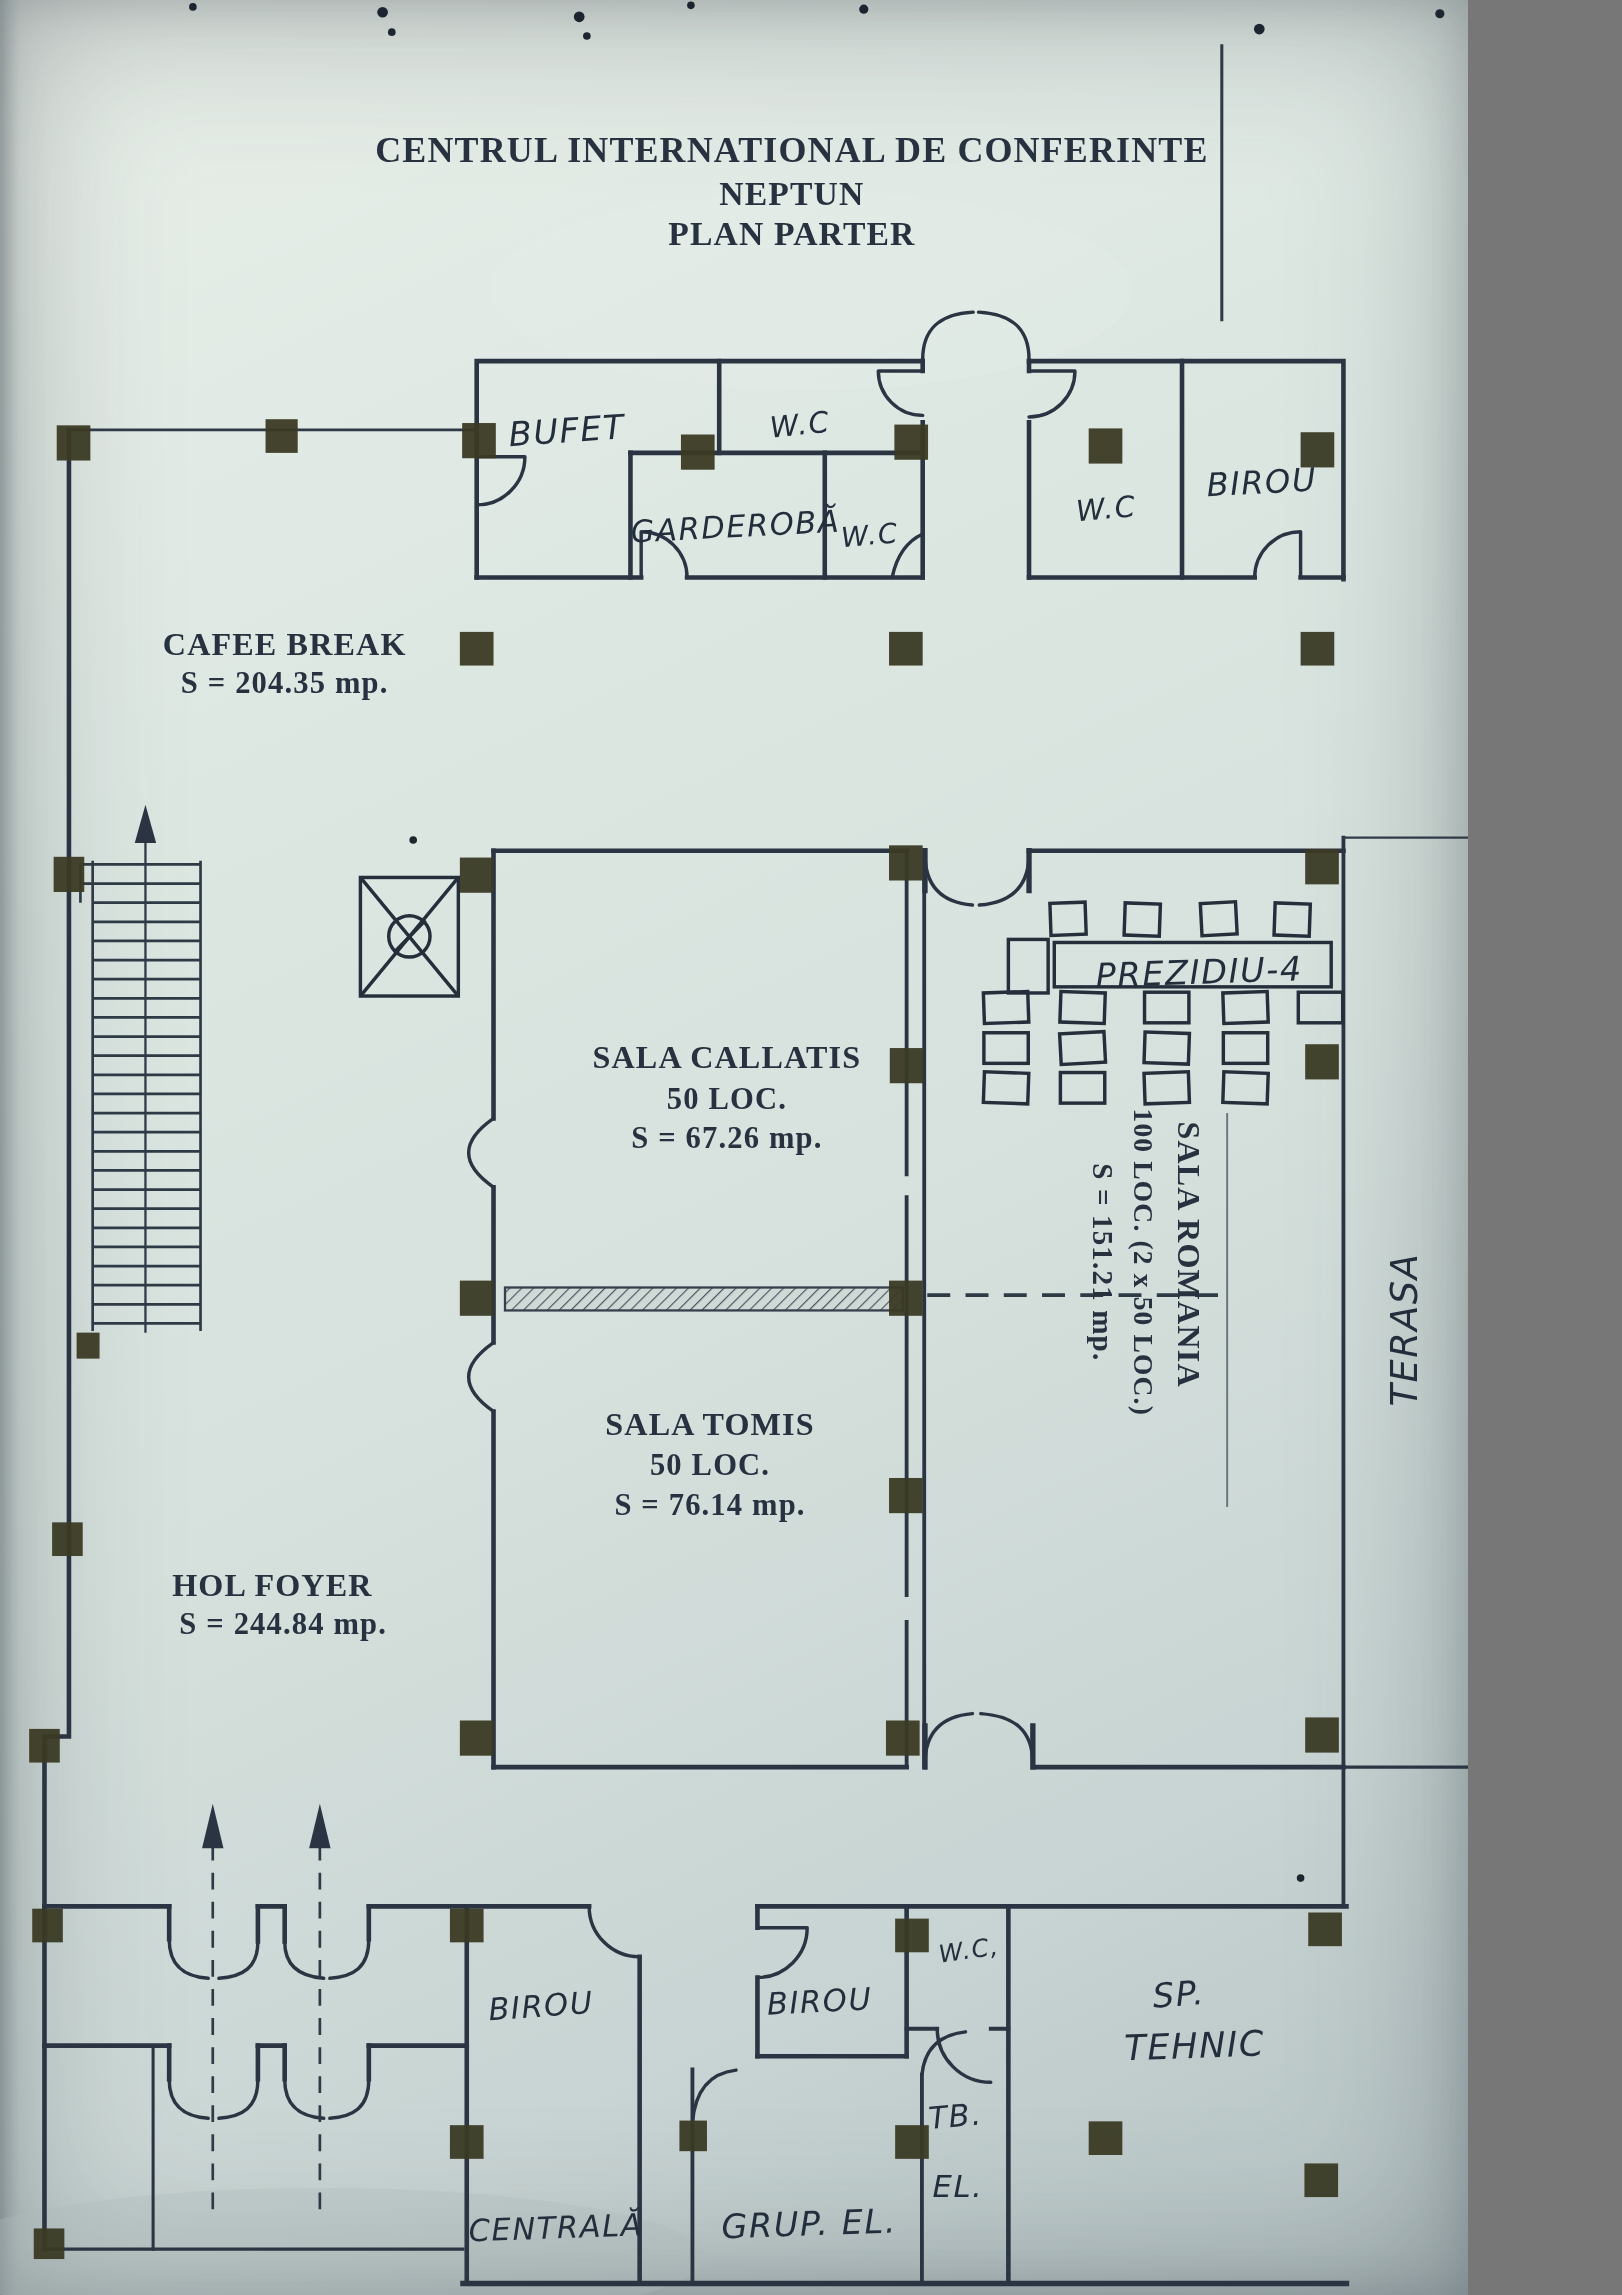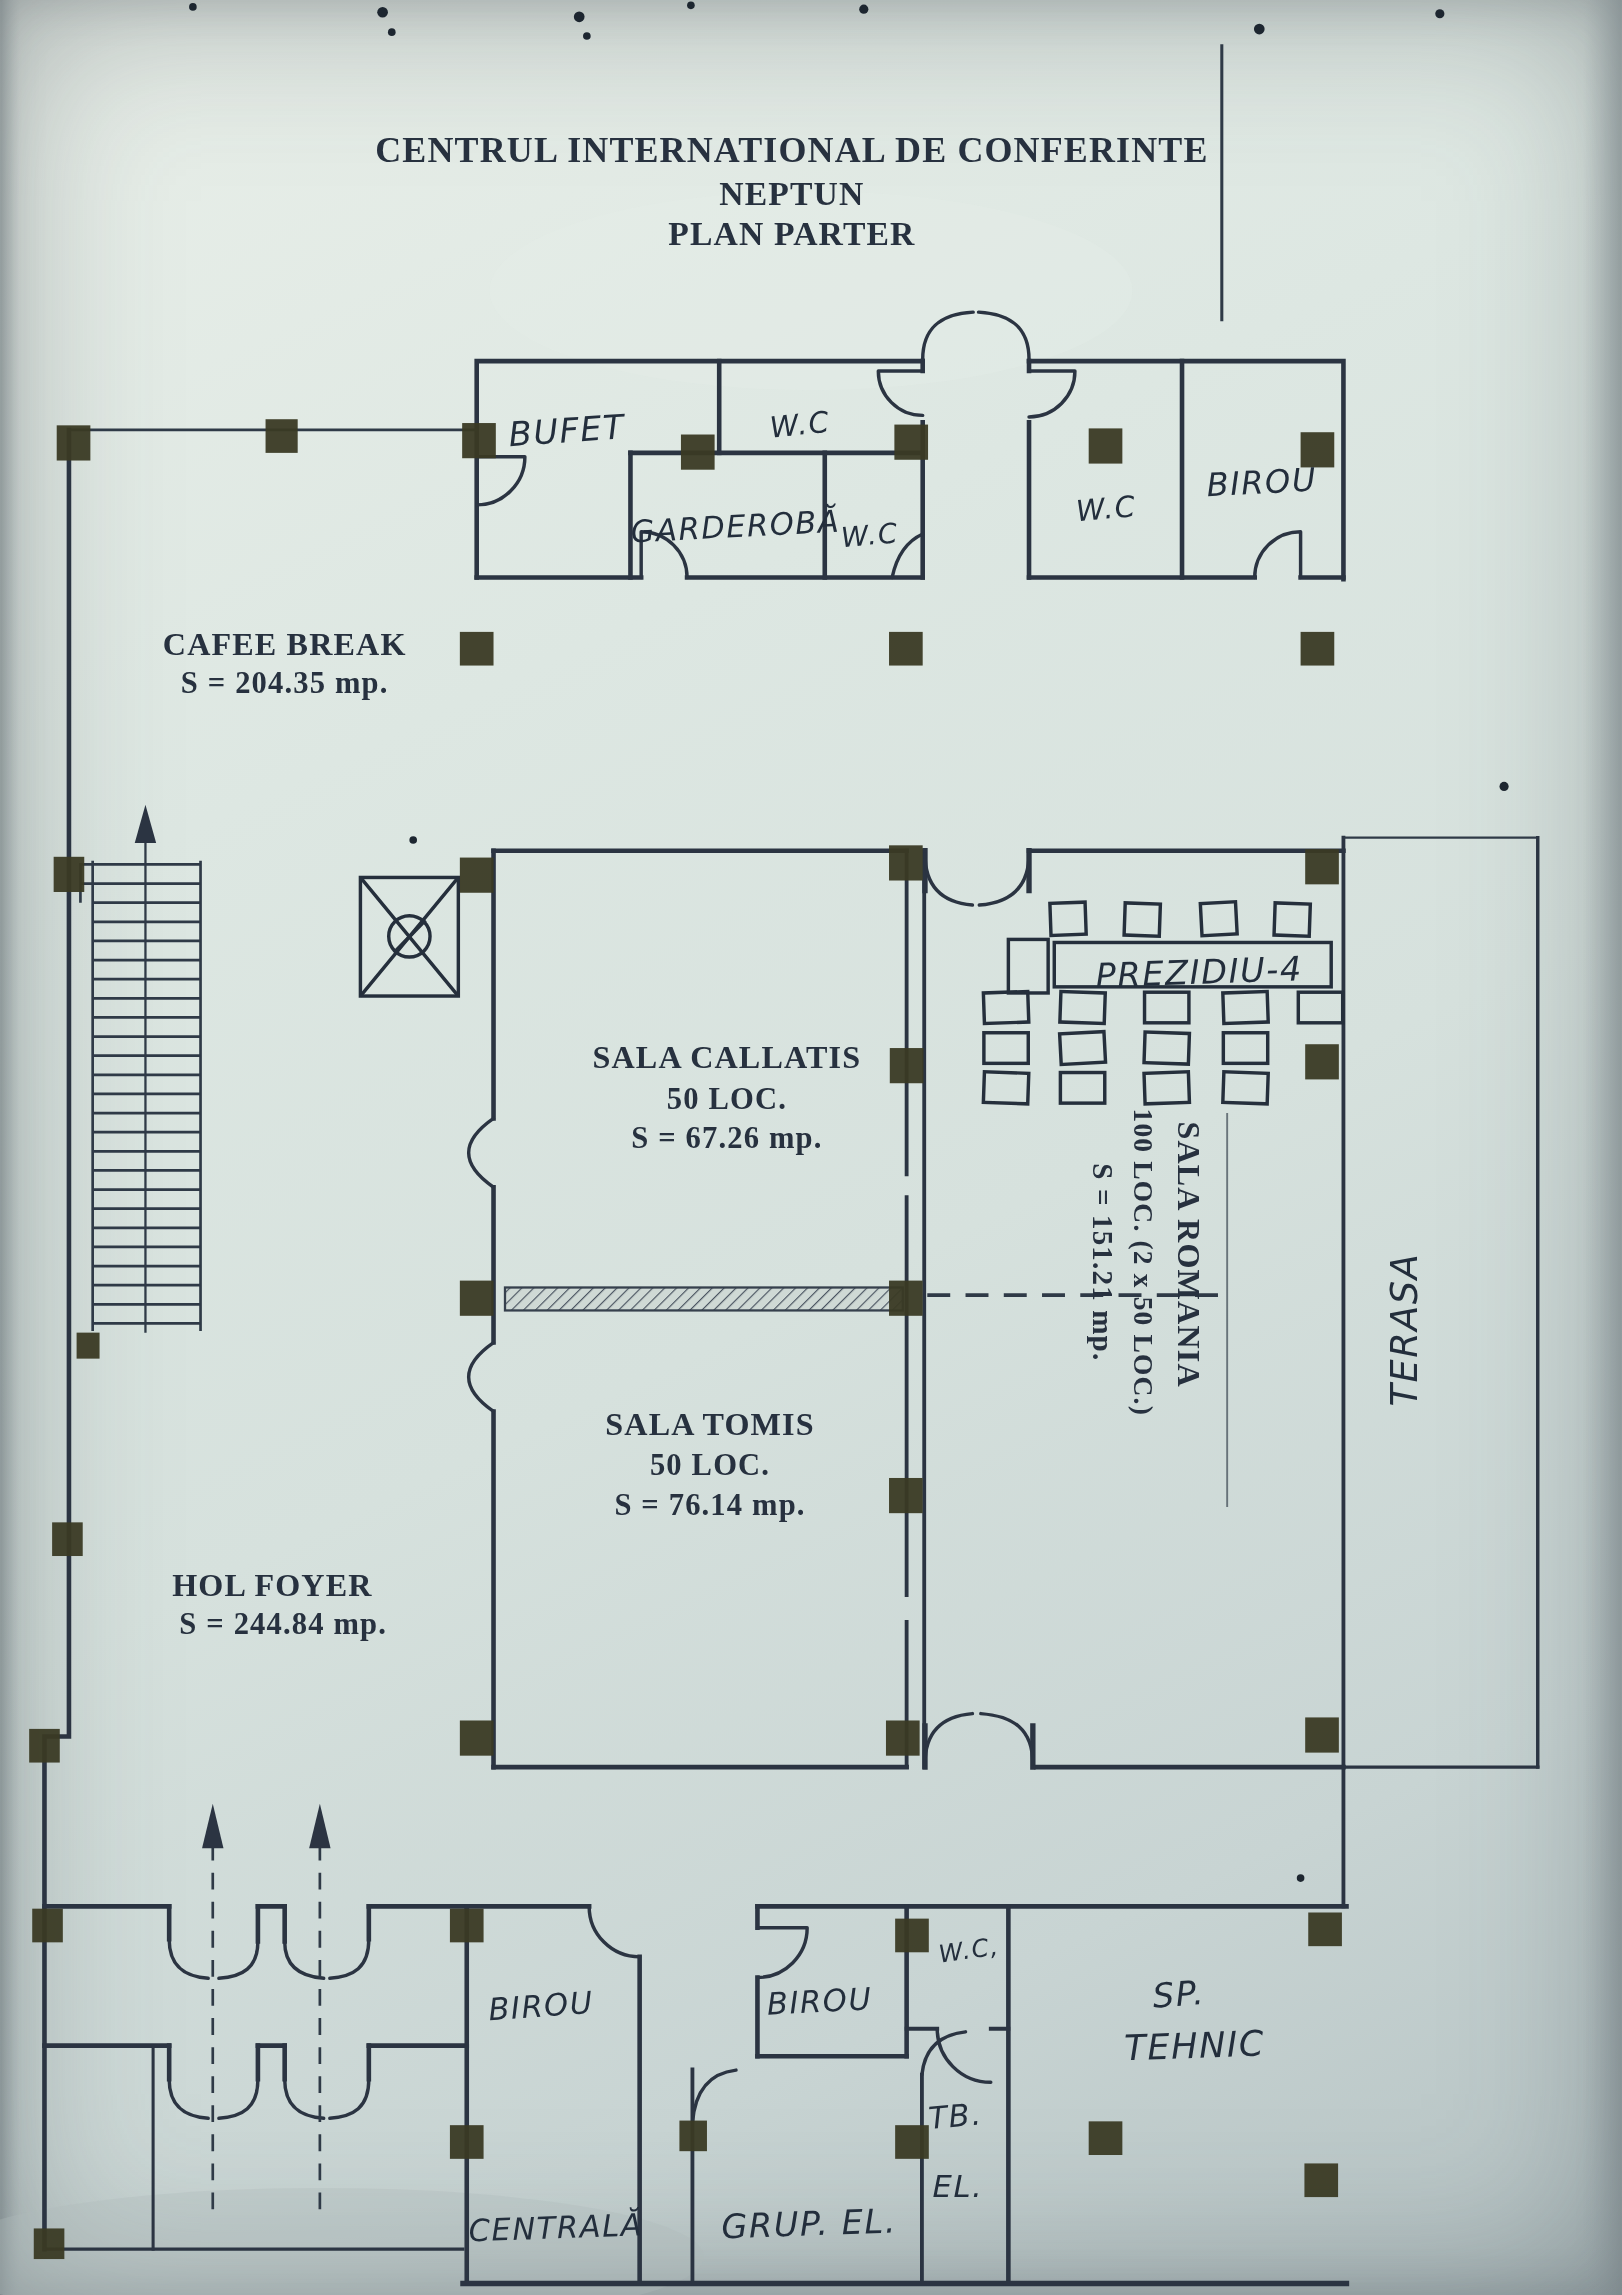"CENTRUL INTERNATIONAL DE CONFERINTE" #paper { width: 1622px -> 1468px }
